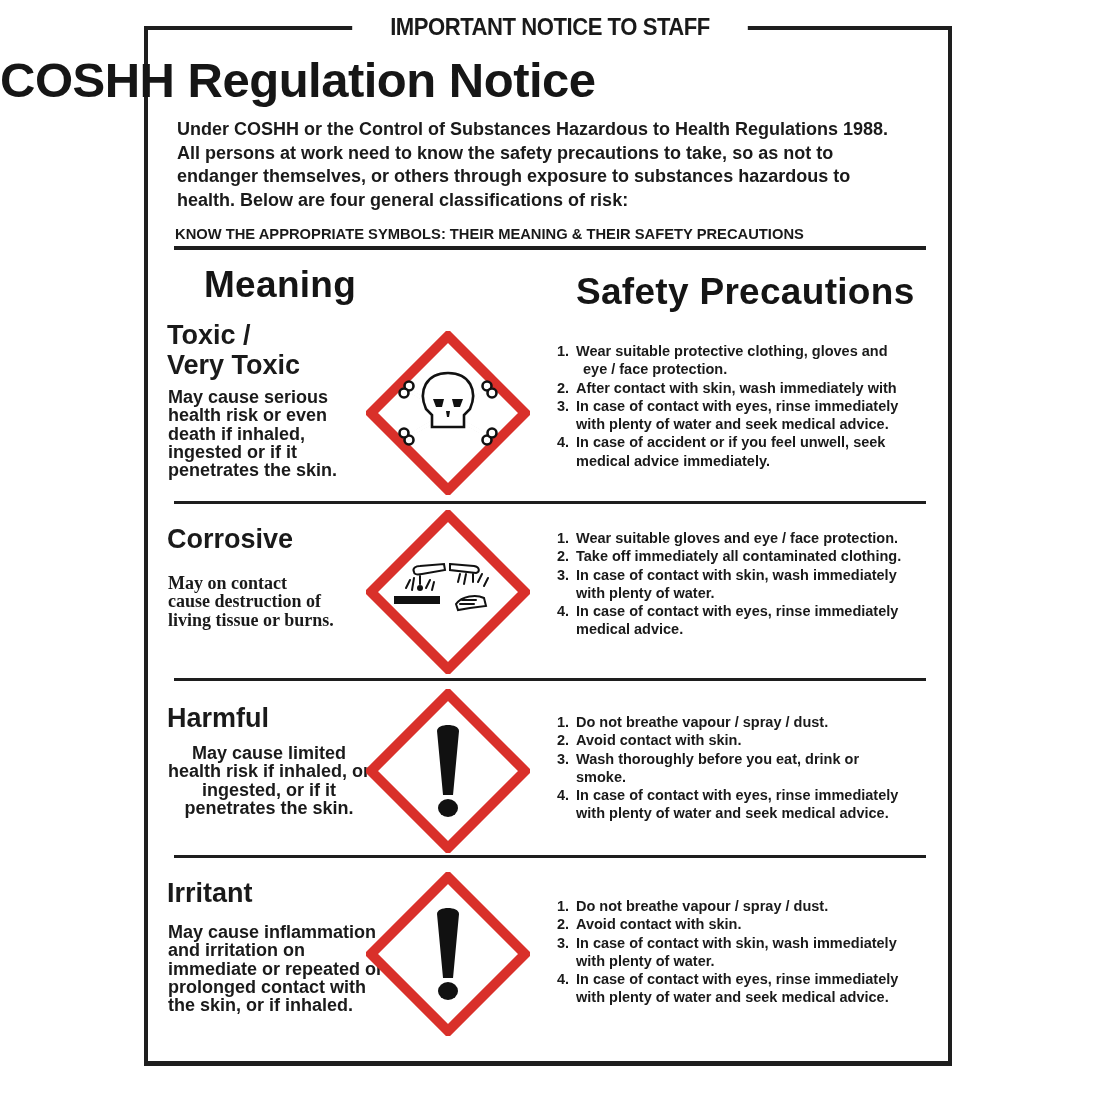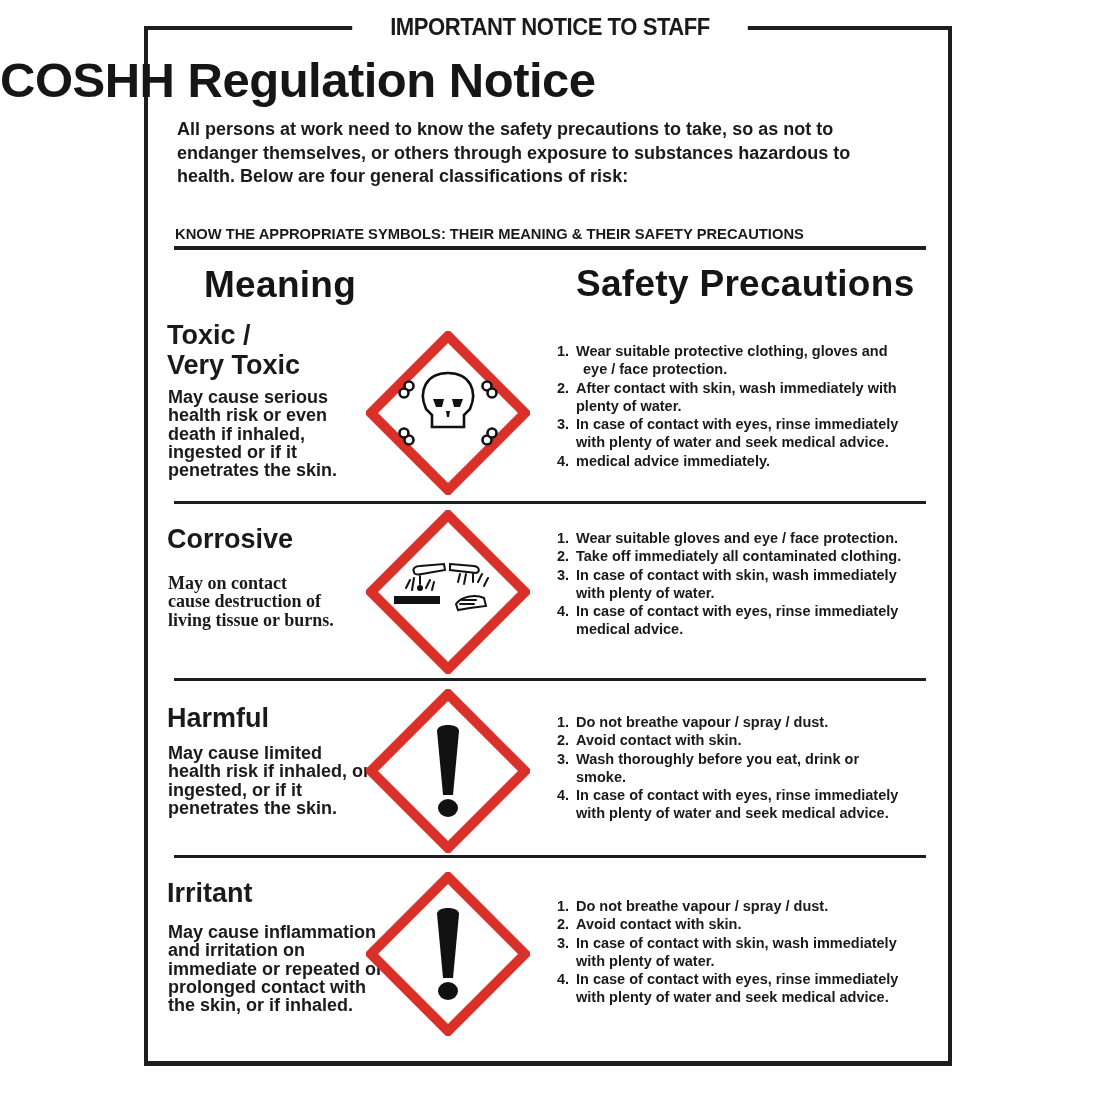"Under COSHH or the Control" p { html: none -> <p>Under COSHH or the Control of Substances Hazardous to Health Regulations 1988.</p> }
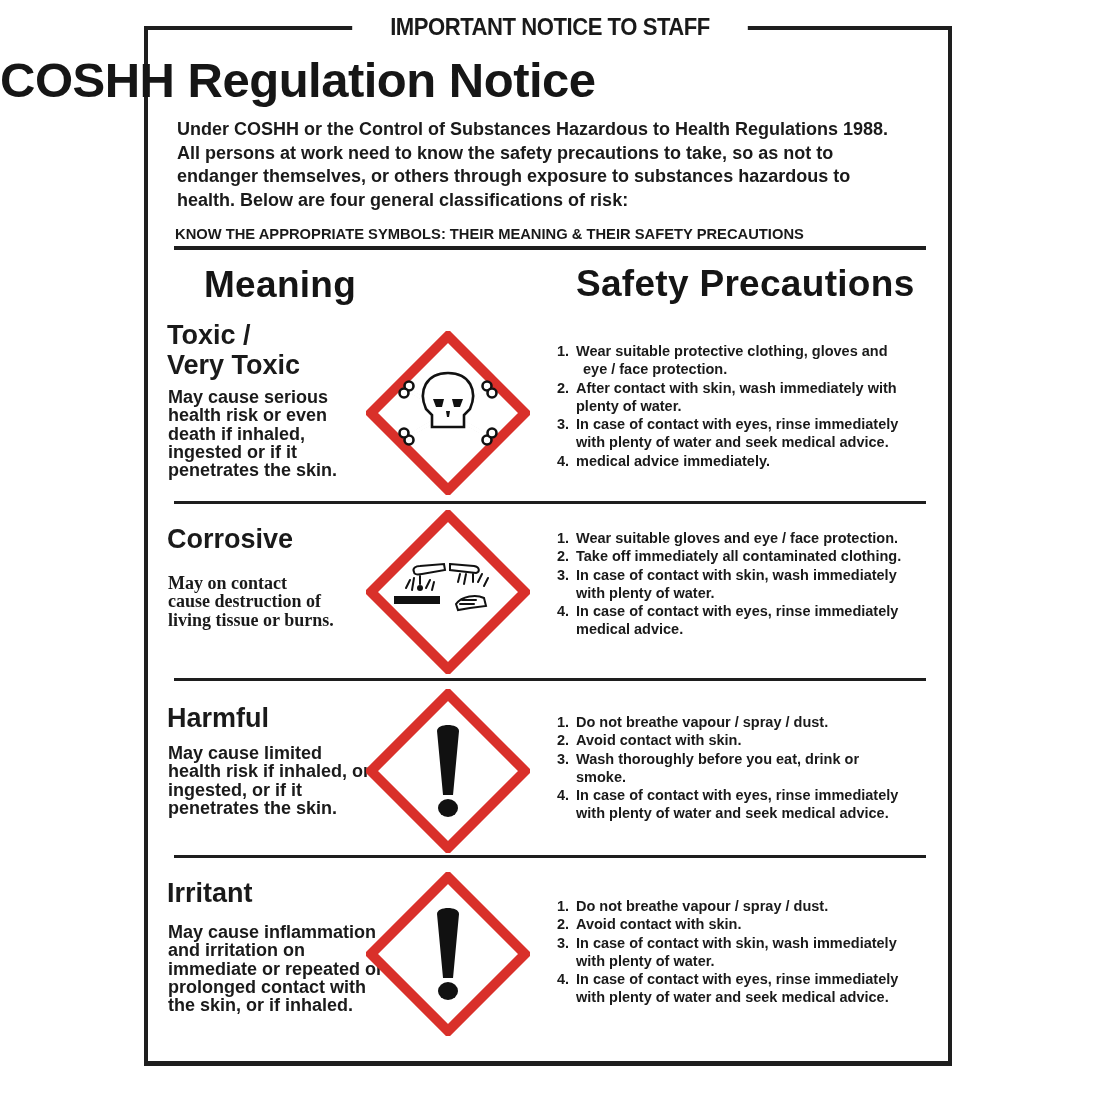"Safety Precautions" div.col-head { top: 264px -> 272px }
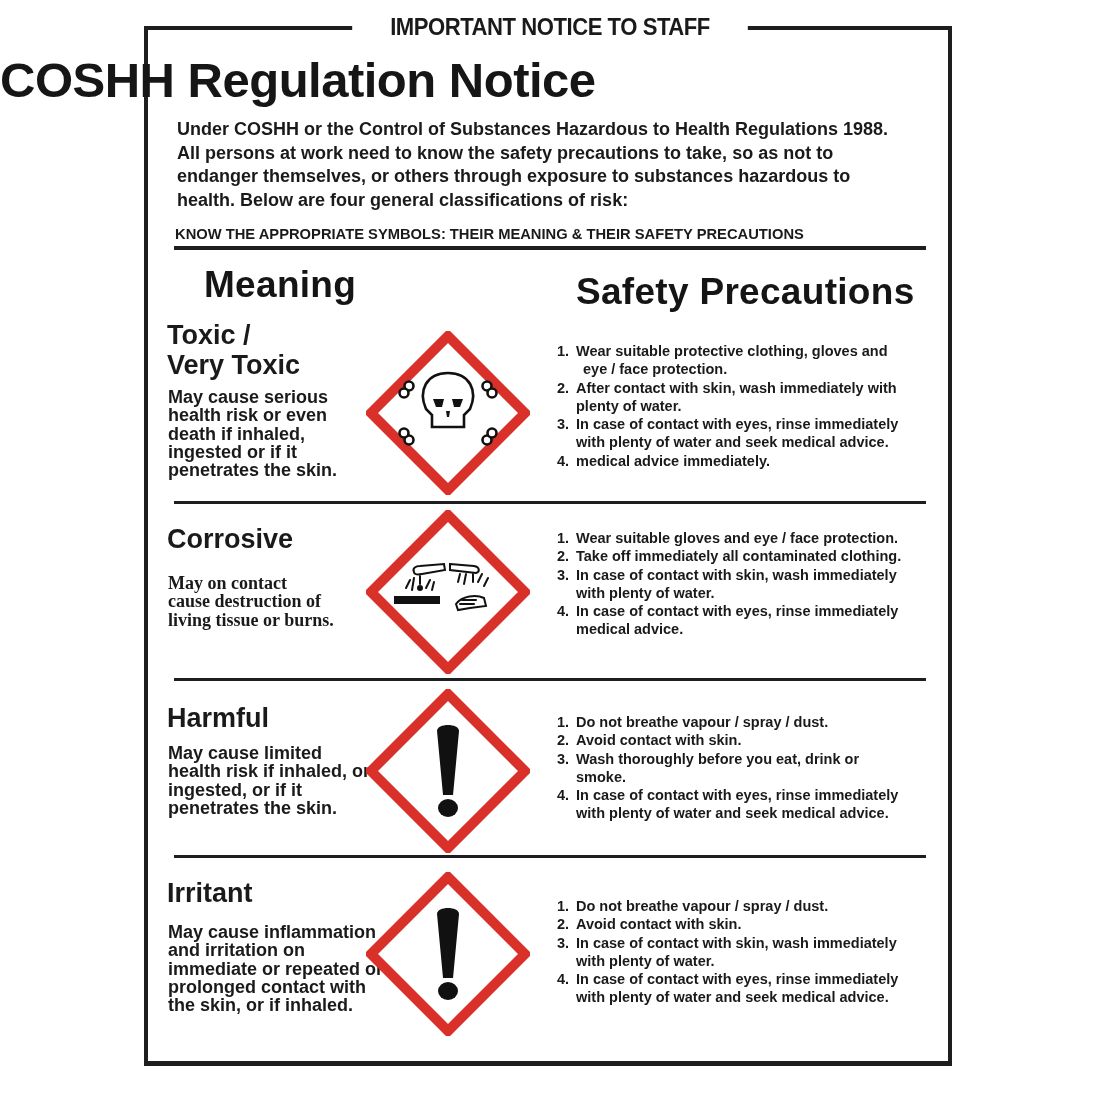"plenty of water." p { html: <p>plenty of water.</p> -> none }
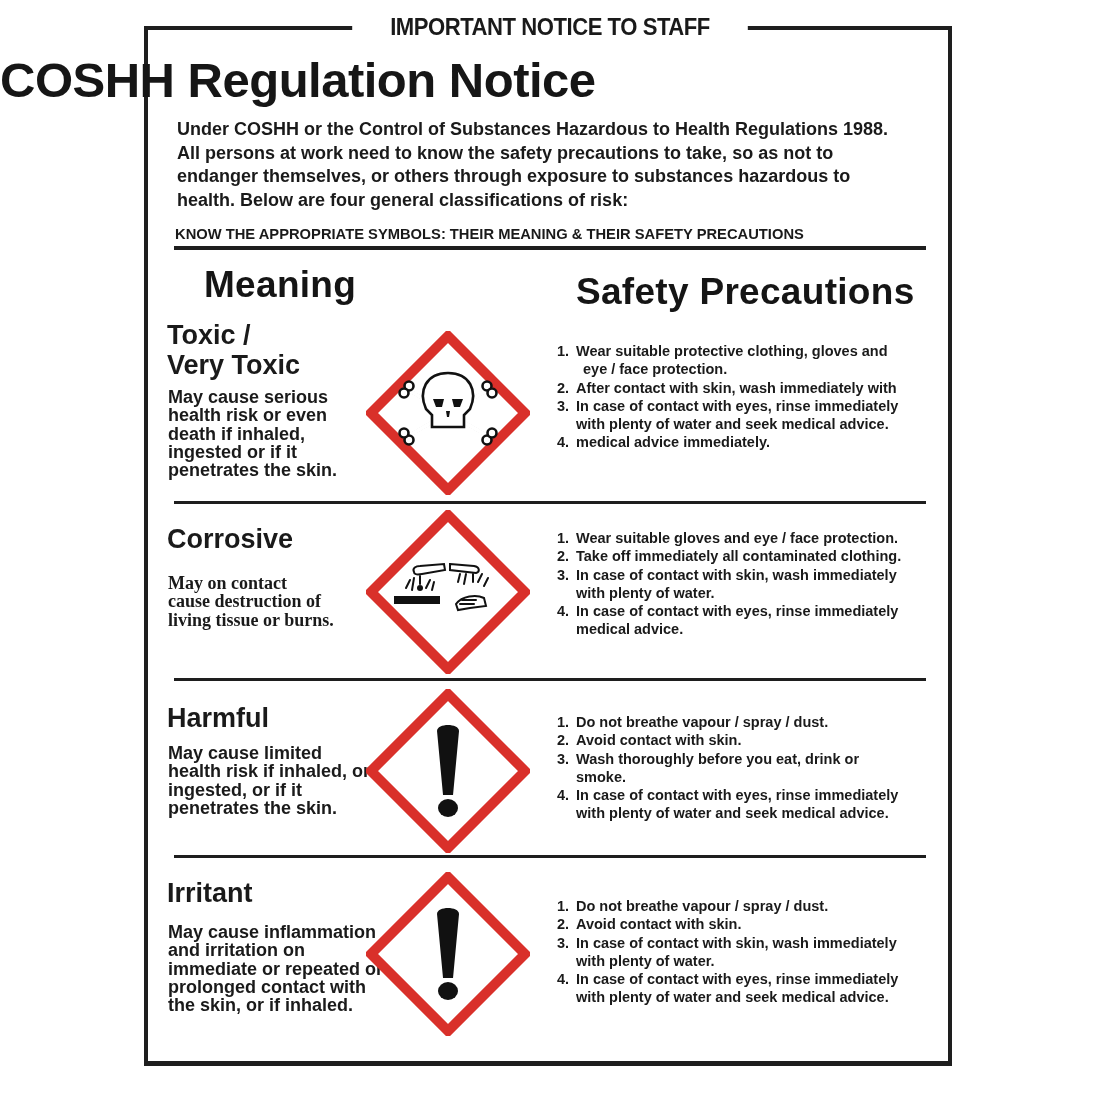"In case of accident or" p { html: none -> <p>In case of accident or if you feel unwell, seek</p> }
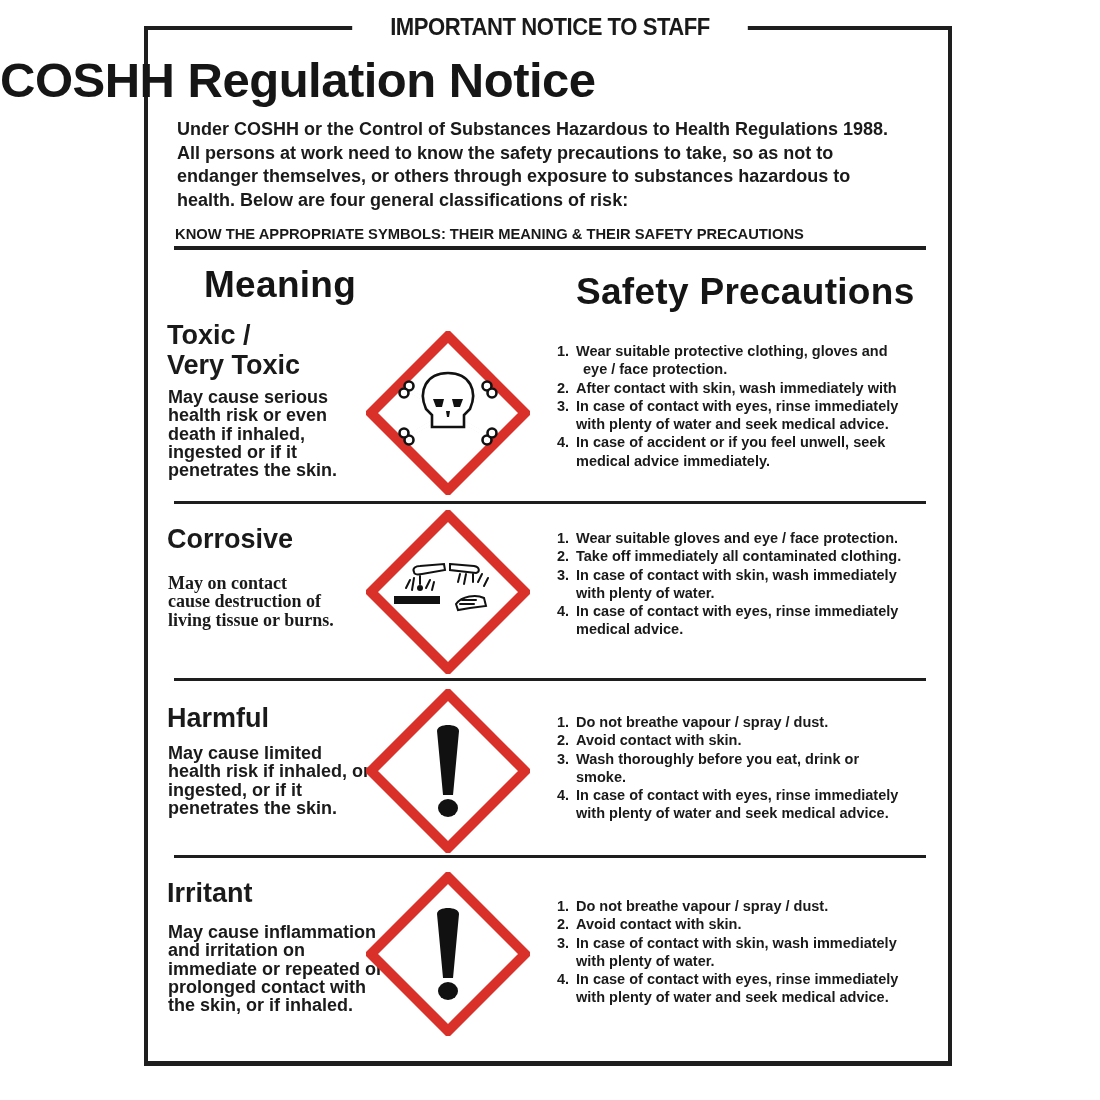"May cause limited" div.sec-desc { text-align: none -> center }
